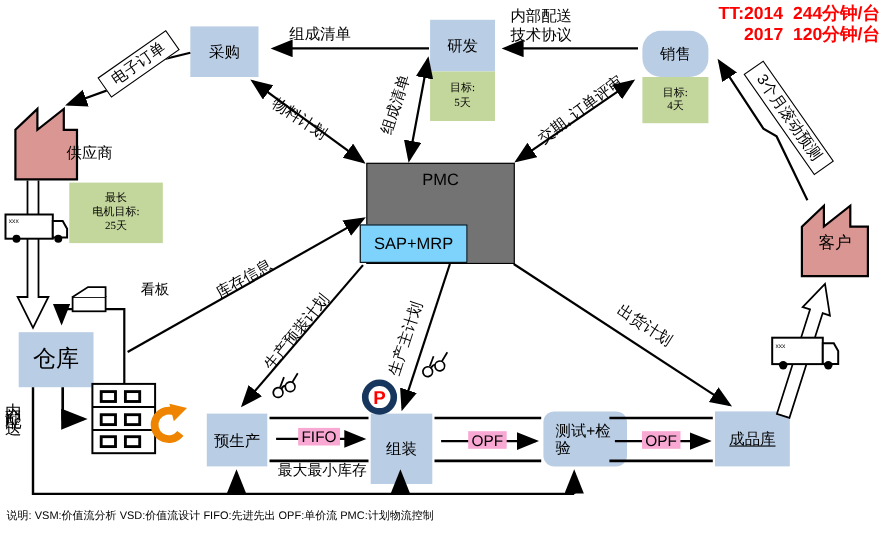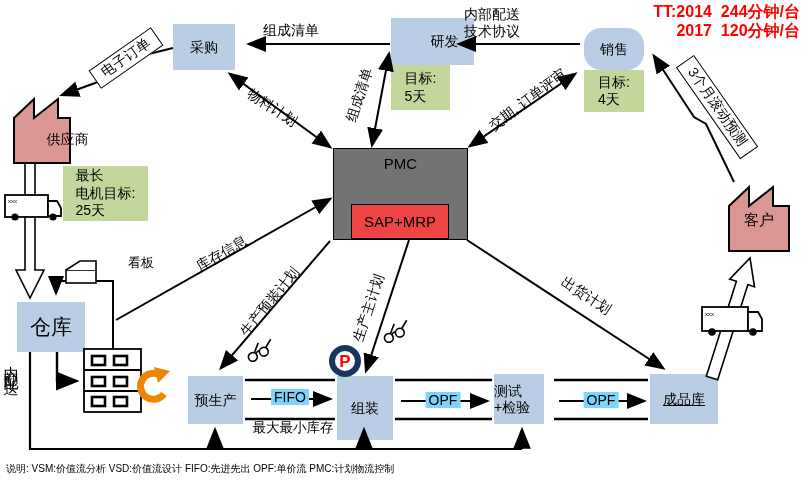"研发" div.box { padding-left: 24px -> none }
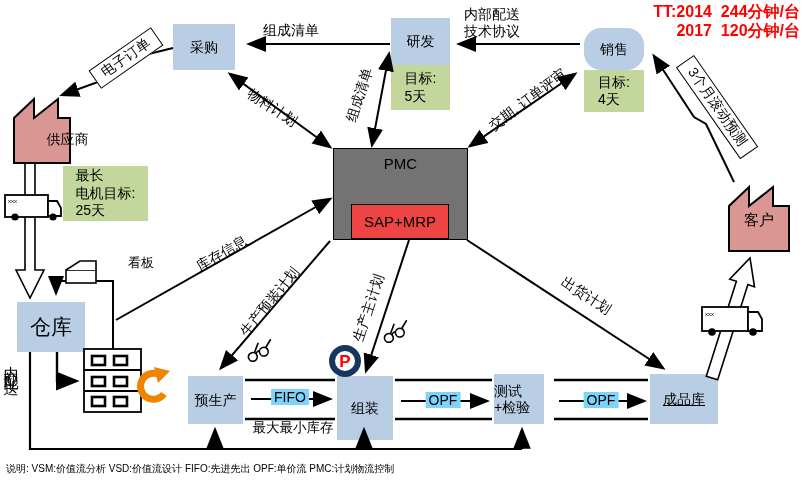"目标:" .goal { font-family: none -> Liberation Serif, serif; font-size: 14px -> 10px; text-align: left -> center }
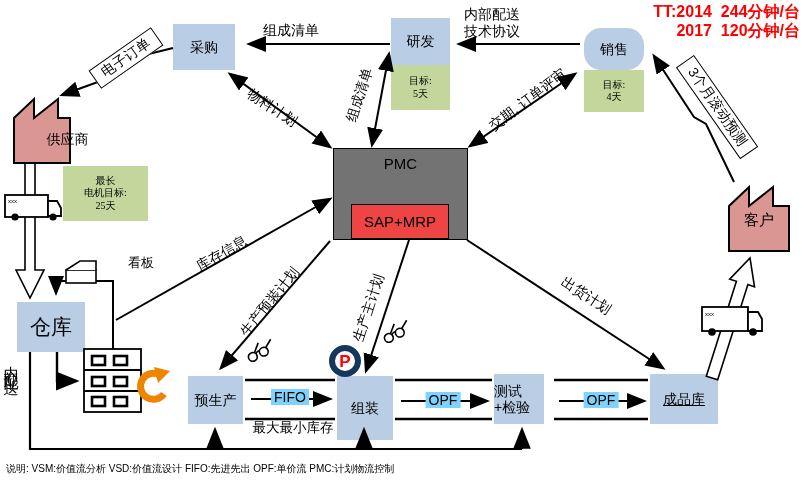"供应商" div.faclbl { left: 4px -> 18px }
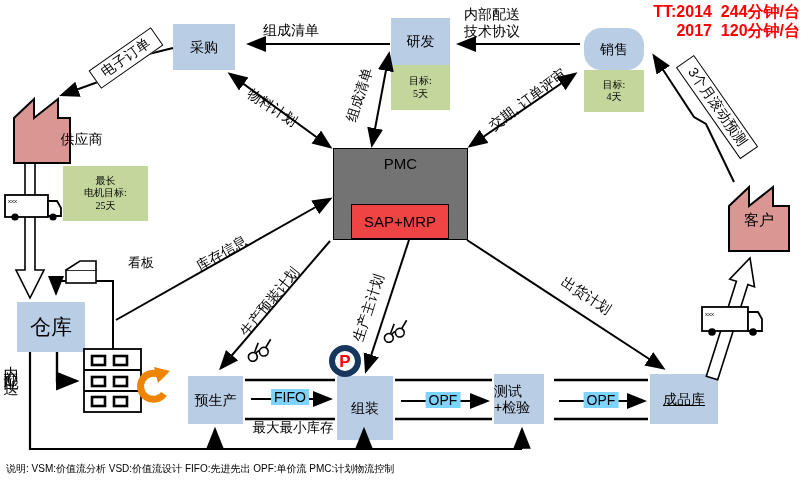"SAP+MRP" div.abs { background: #ef4444 -> #7dd3fc; margin-left: 24px -> none }
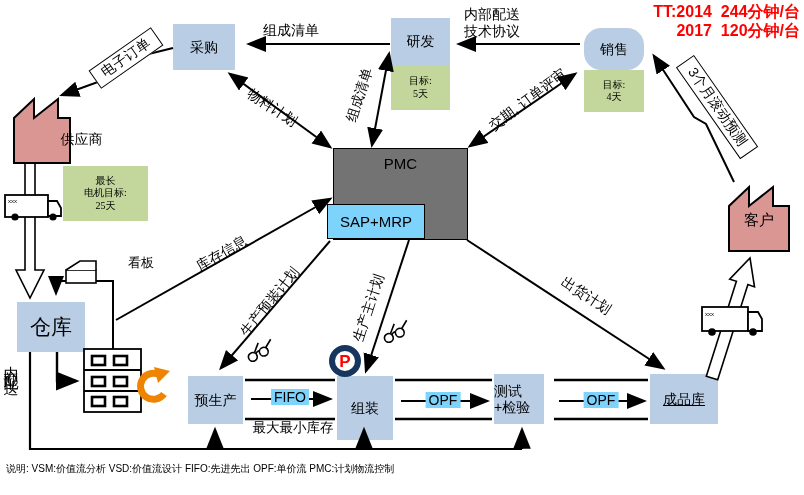"FIFO" .onwhite { background: #7dd3fc -> #f9a8d4 }
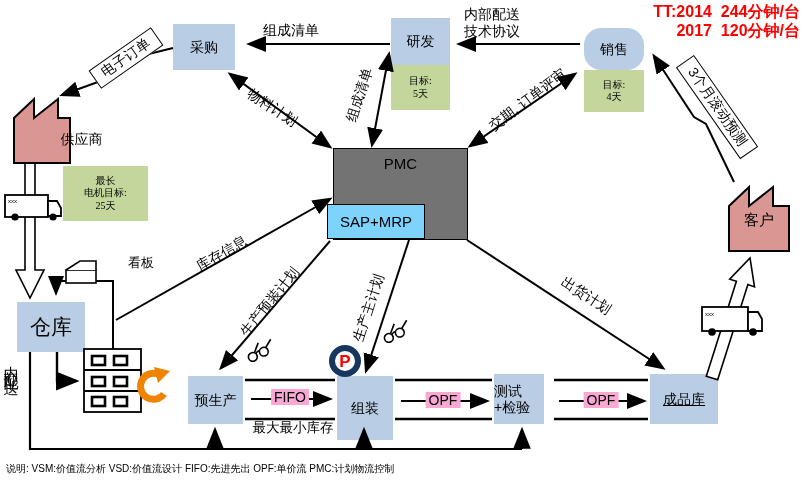"测试+检验" div.box { border-radius: none -> 10px; width: 50px -> 76px }
